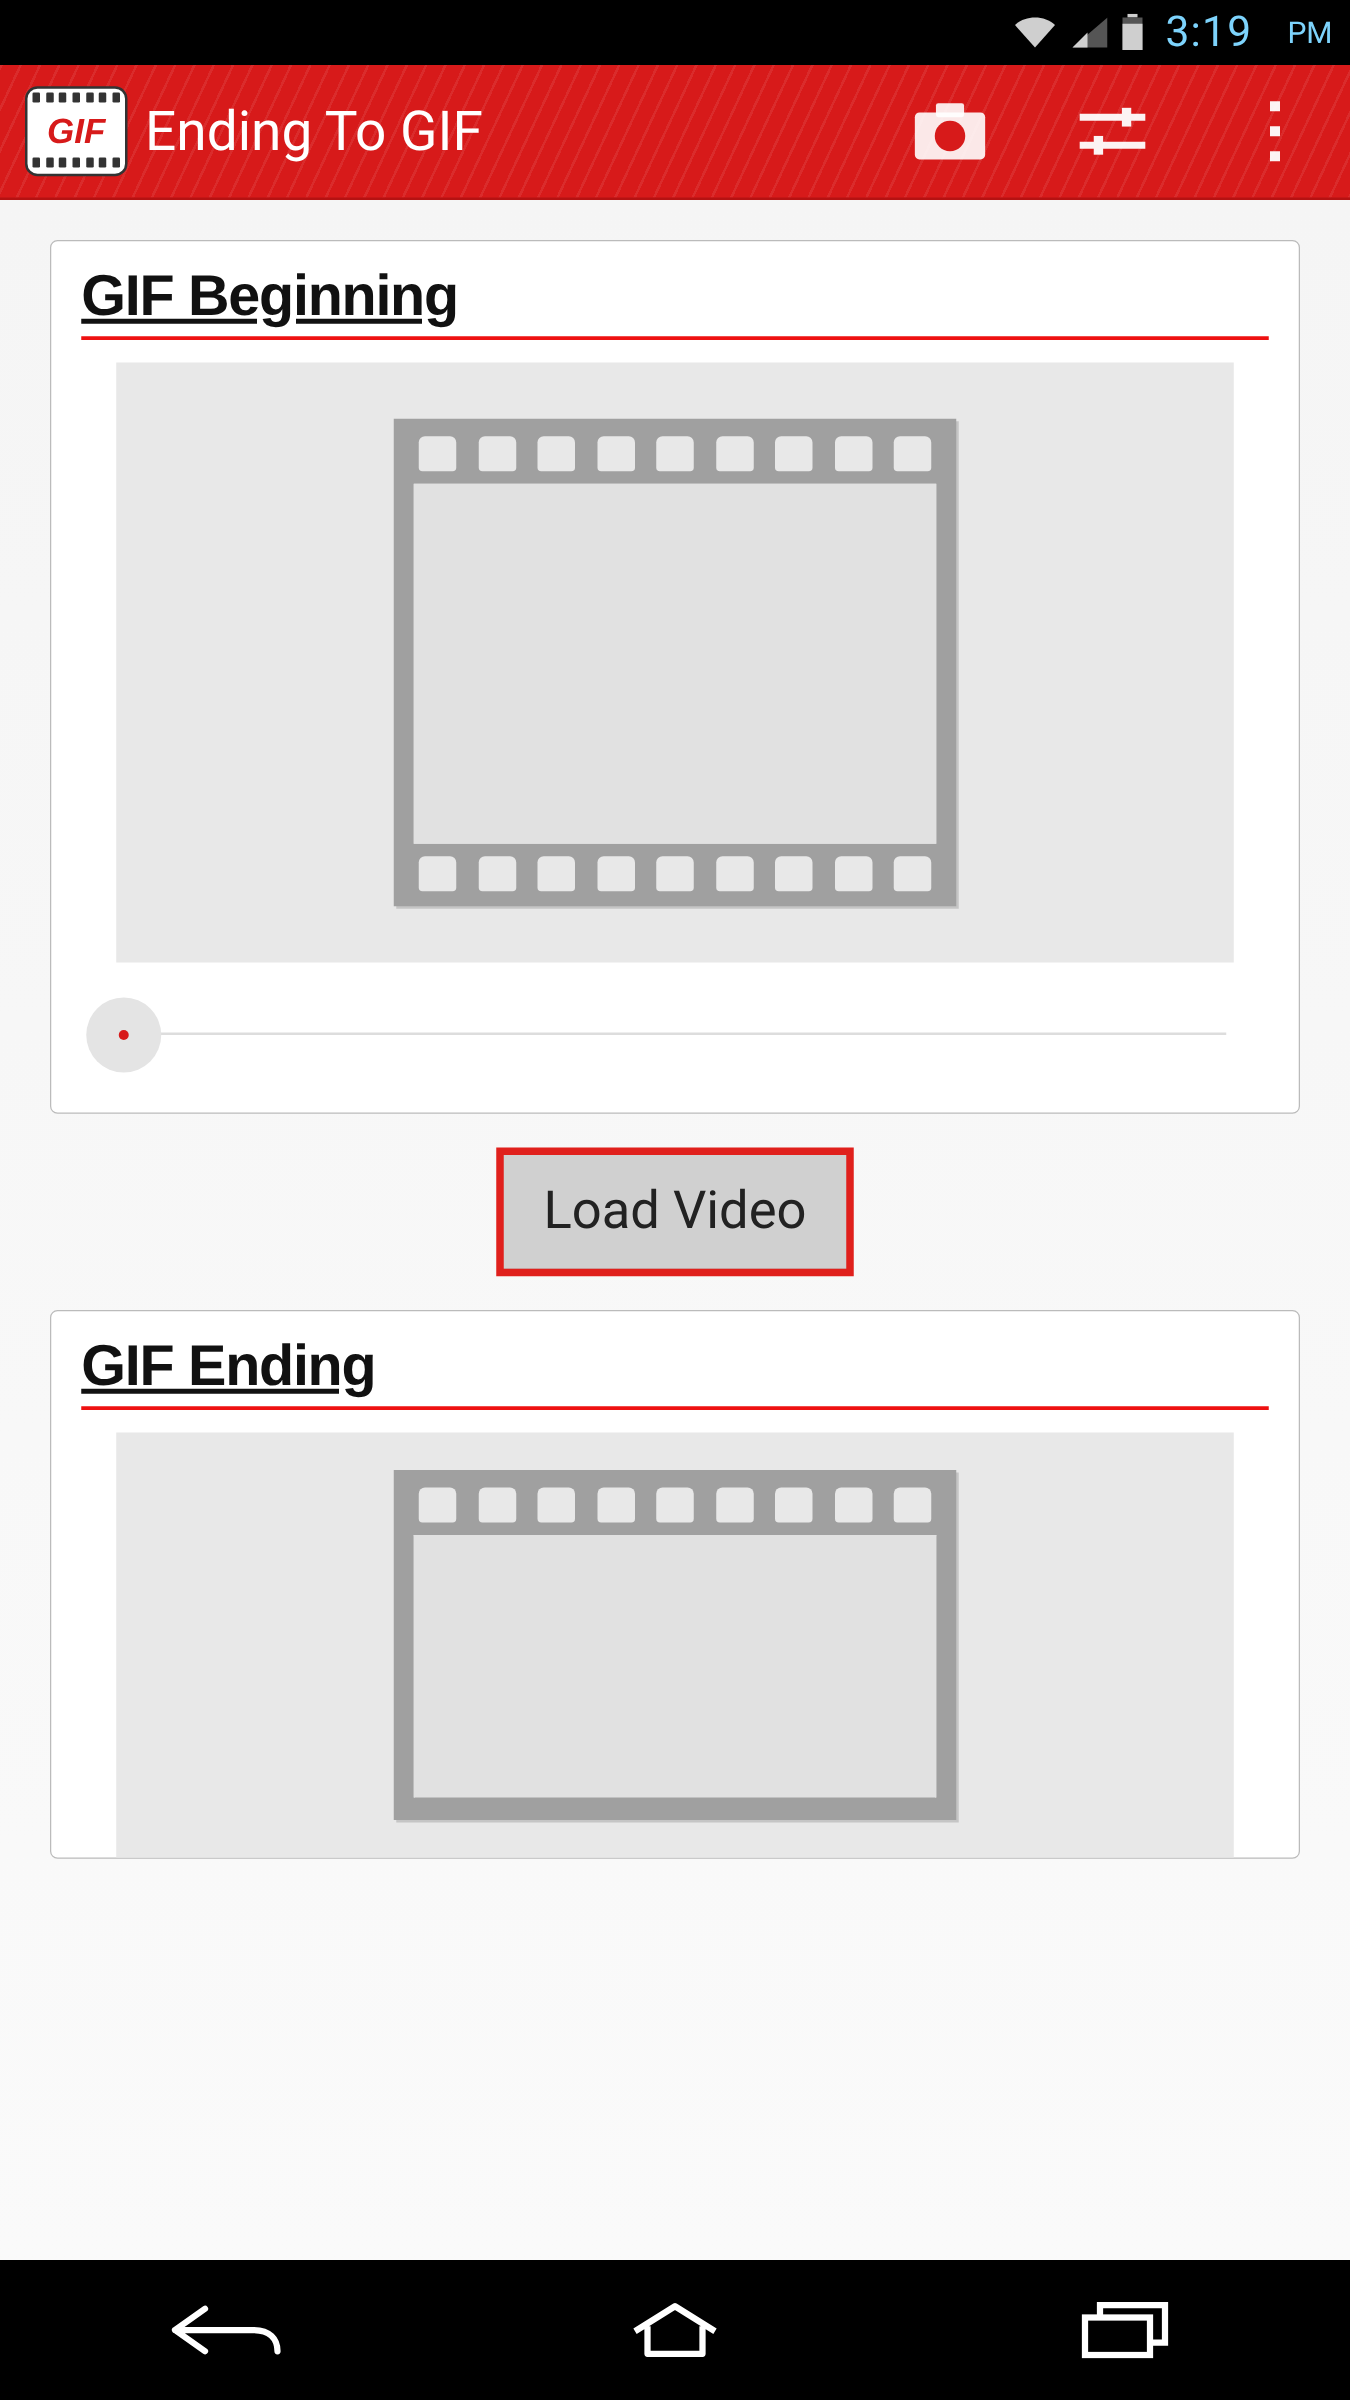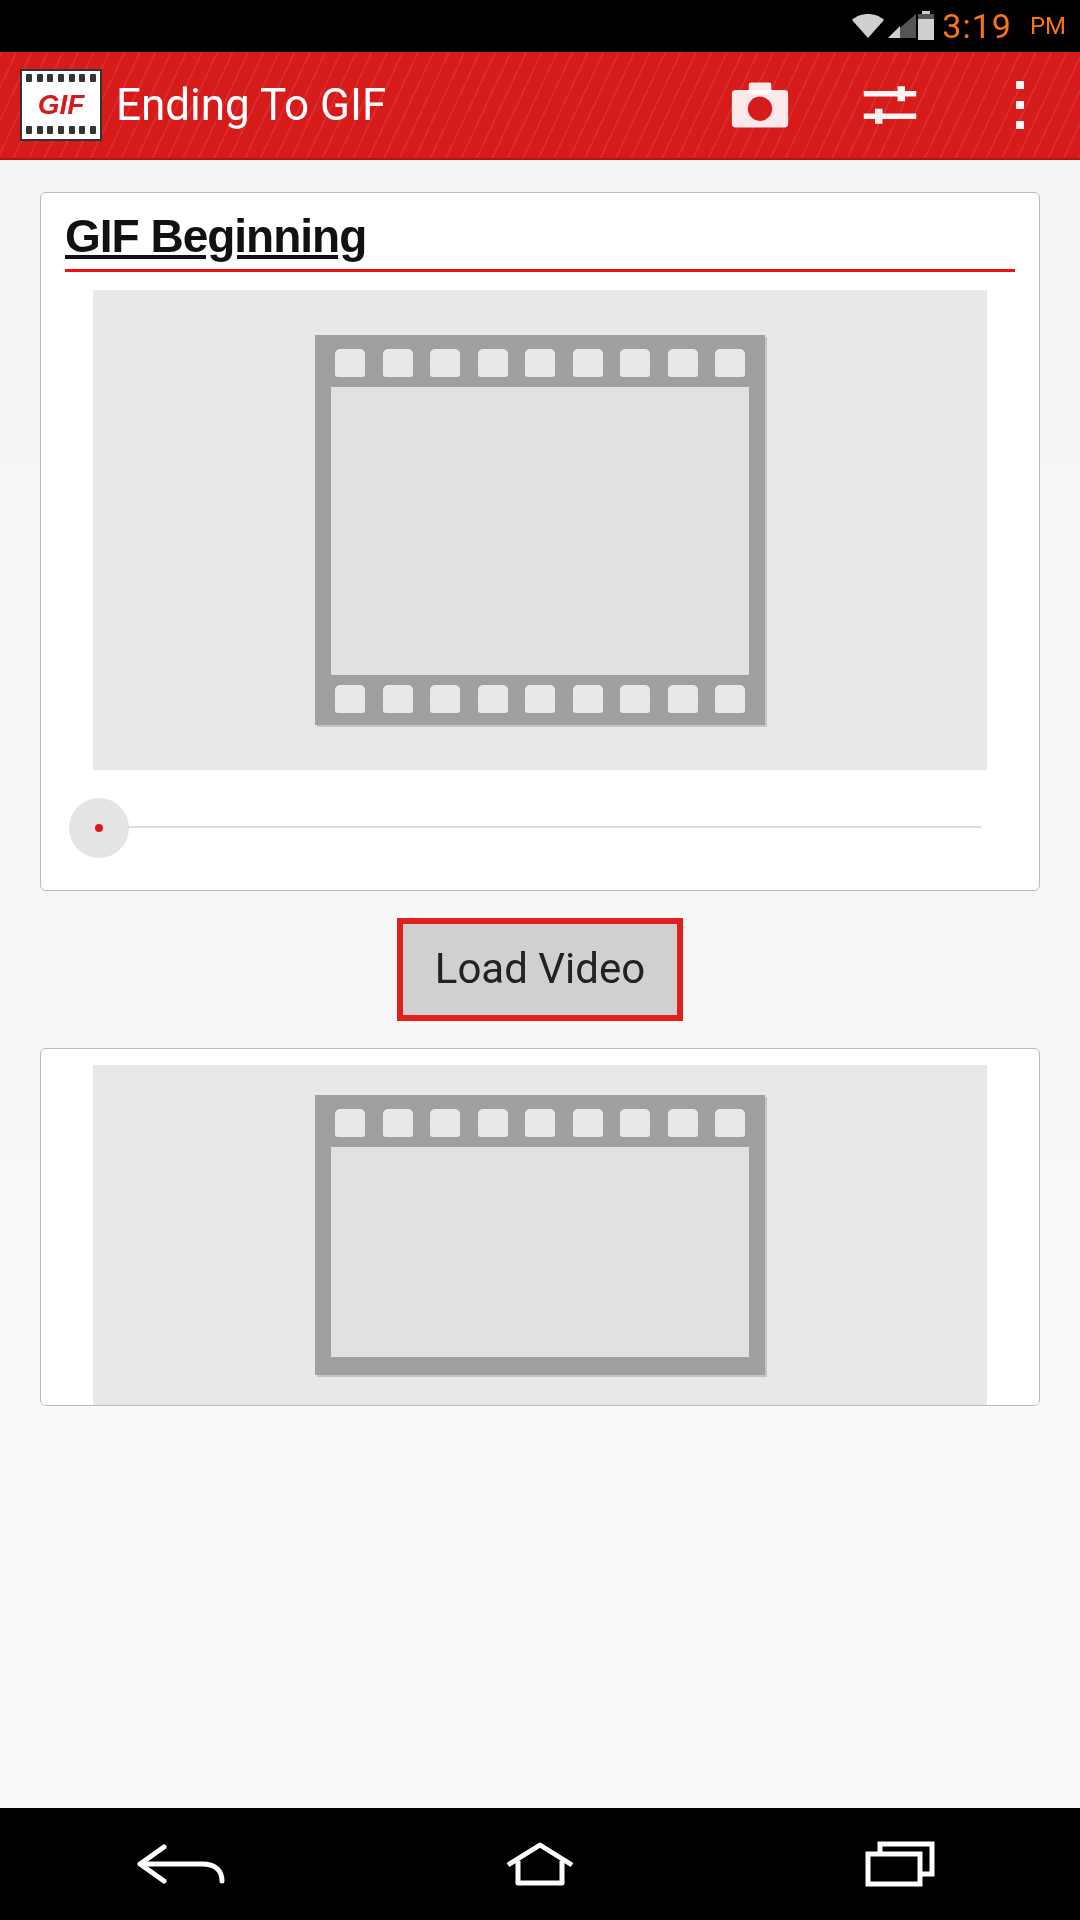"3:19" .status-bar { color: #f97316 -> #7dd3fc; gap: none -> 10px }
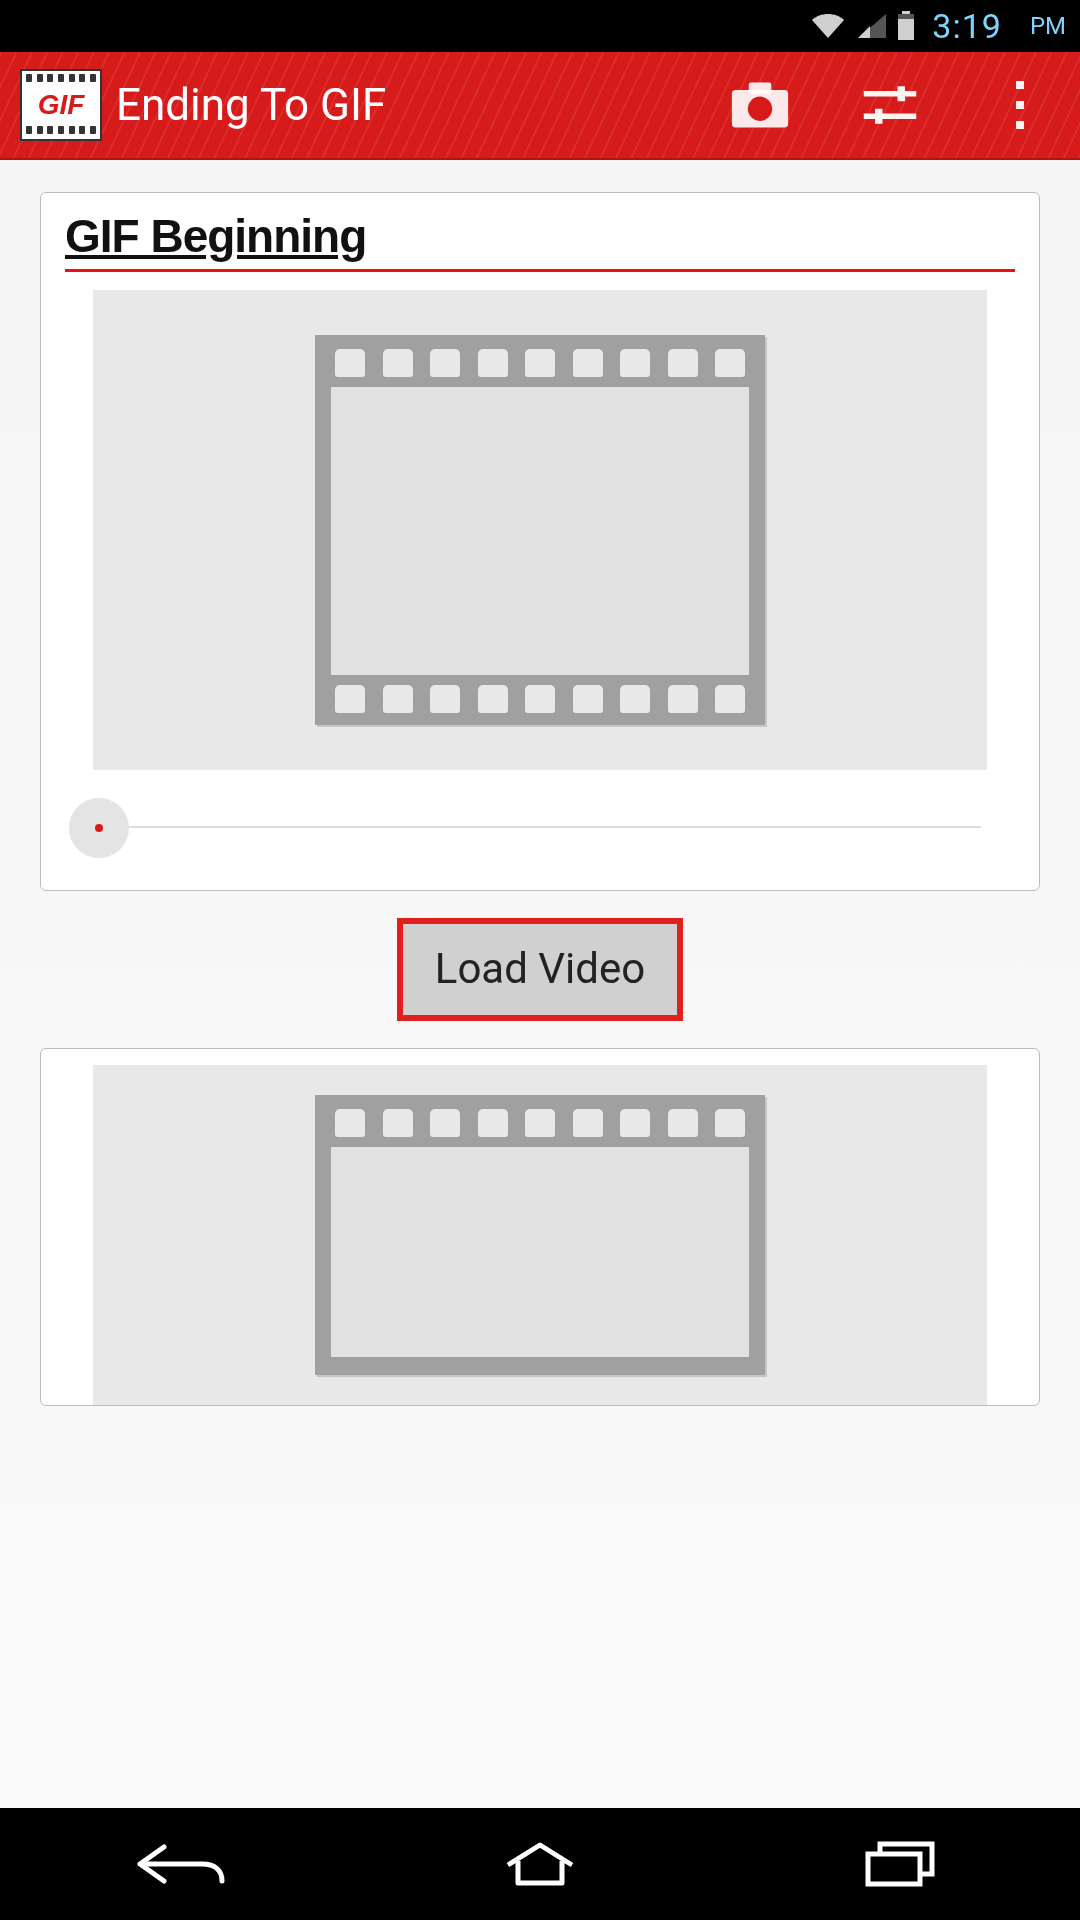"GIF" .app-icon { border-radius: 0 -> 10px }
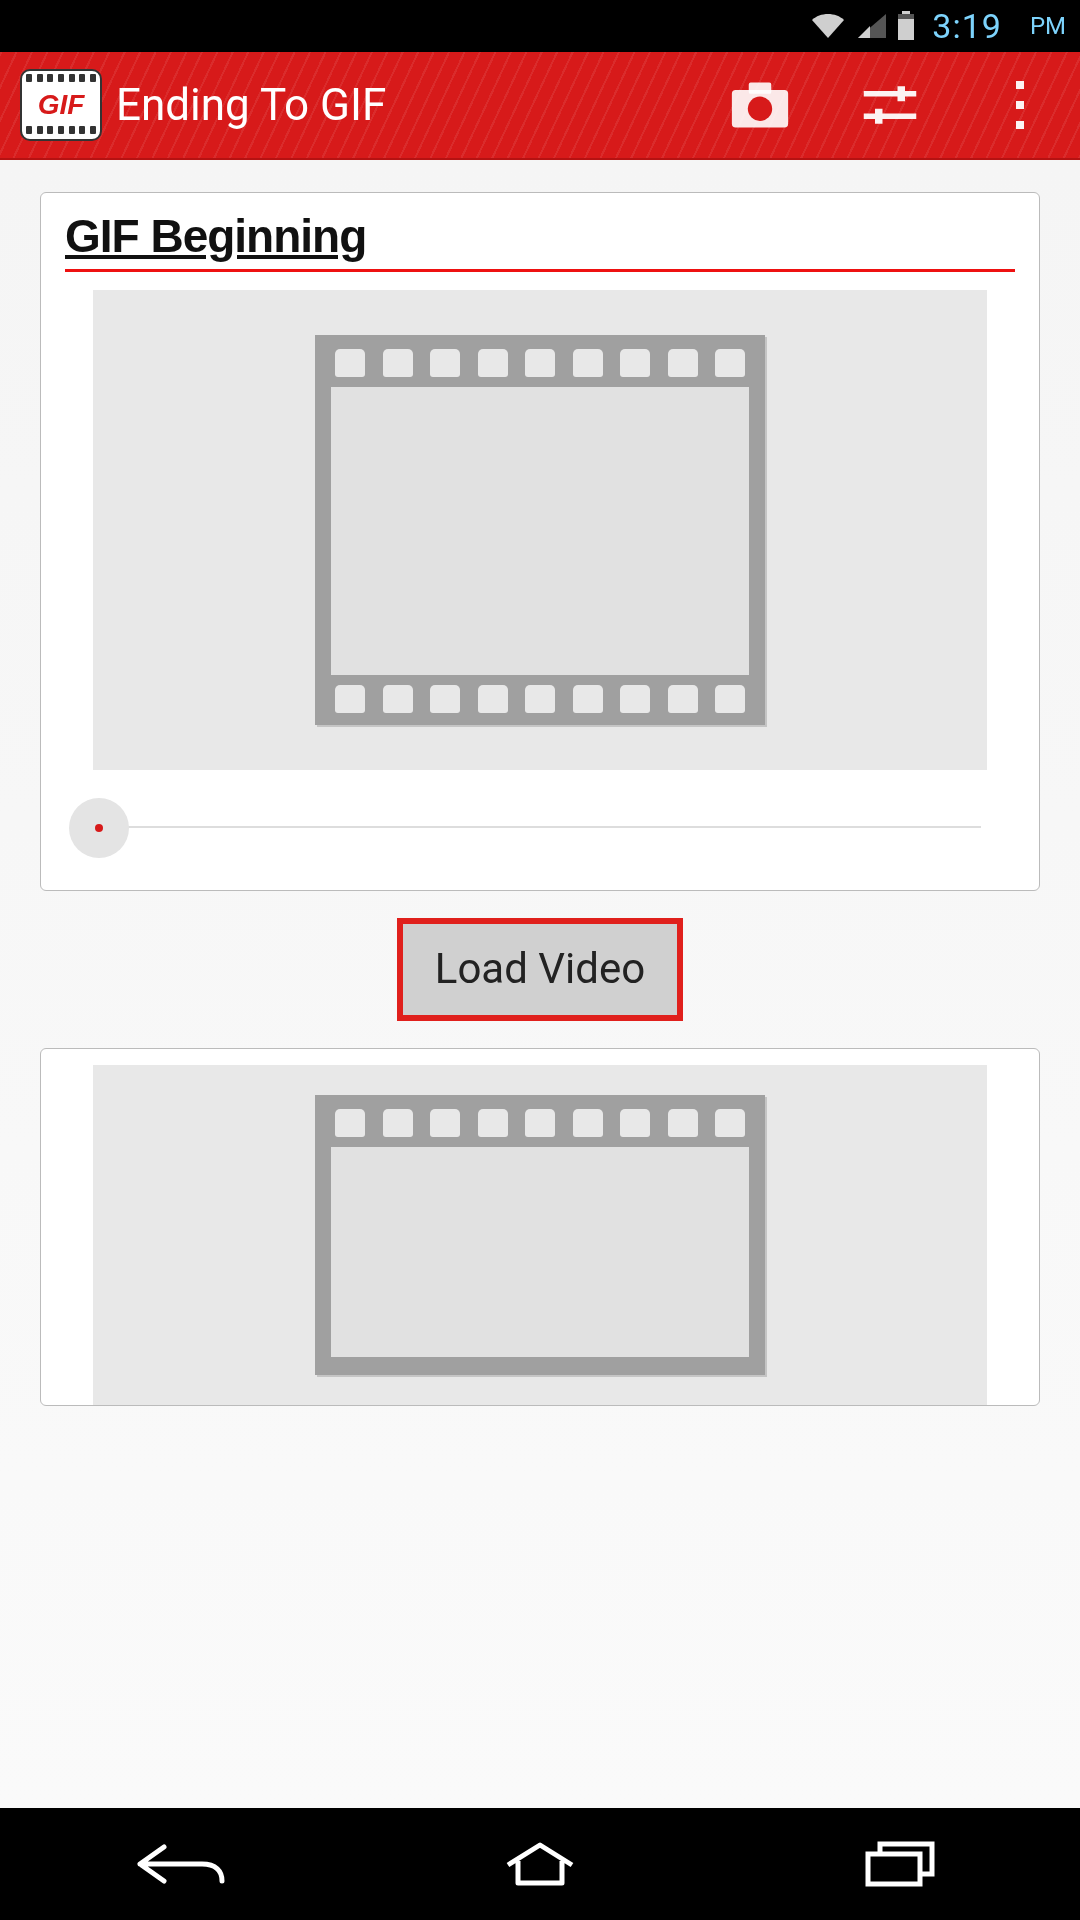"GIF Ending" div.panel-title { html: none -> <div>GIF Ending</div> }
